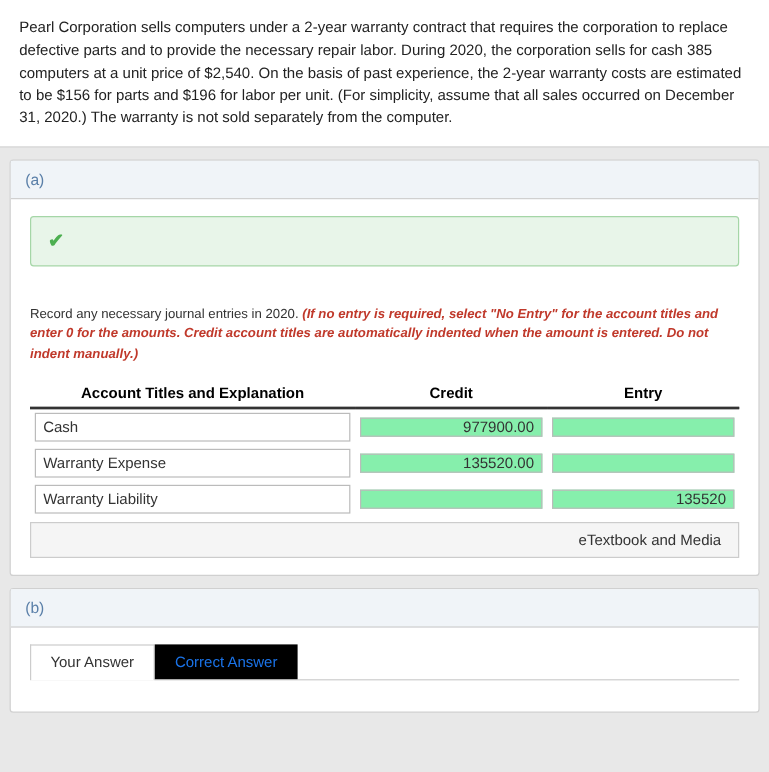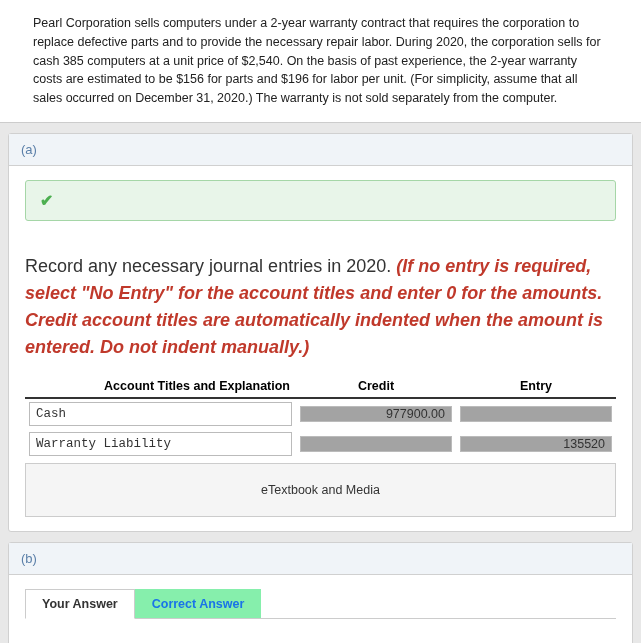"Pearl Corporation sells computers under" .top-desc { padding: 14px 33px -> 14px 16px }
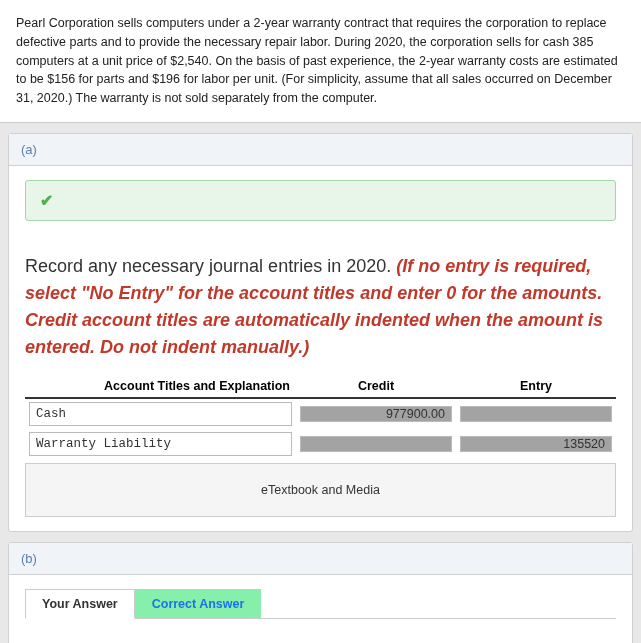"Record any necessary journal entries" .instruction { font-size: 18px -> 11px }
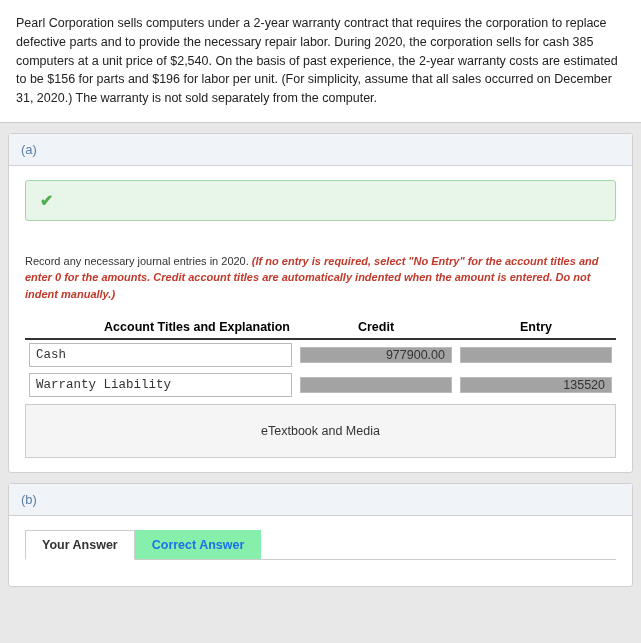"Account Titles and Explanation" .journal-table th { text-align: right -> center }
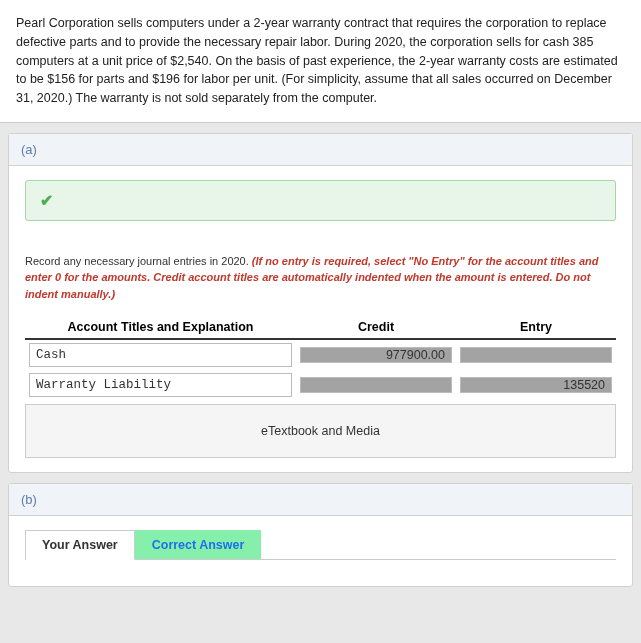"Cash" .account-input { font-family: Liberation Mono, monospace -> none }
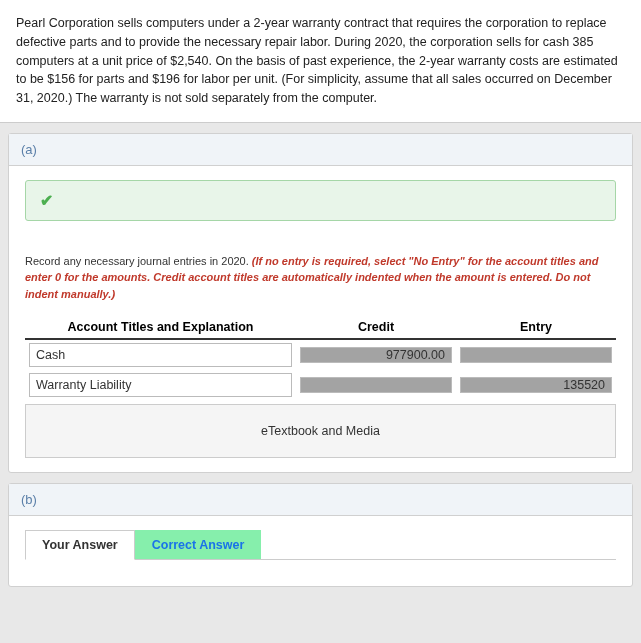"977900.00" .amount-input { background: #a3a3a3 -> #86efac }
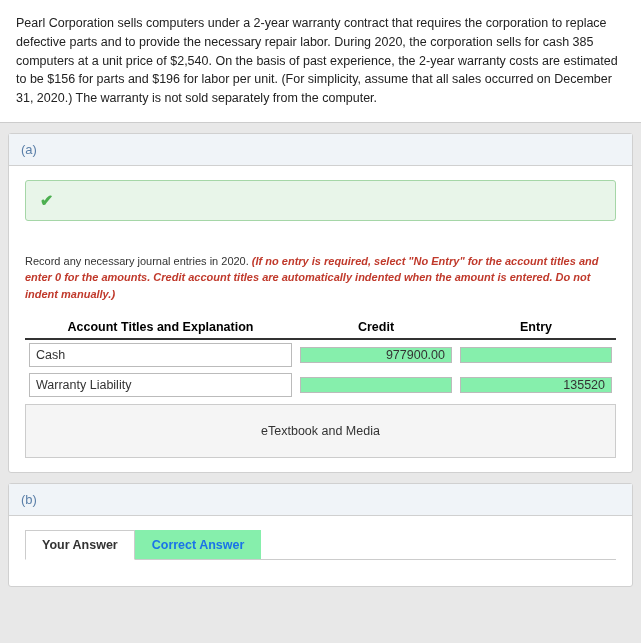"Warranty Expense" tr { html: none -> <tr> <td><input></td> <td><input></td> <td><input></td> </tr> }
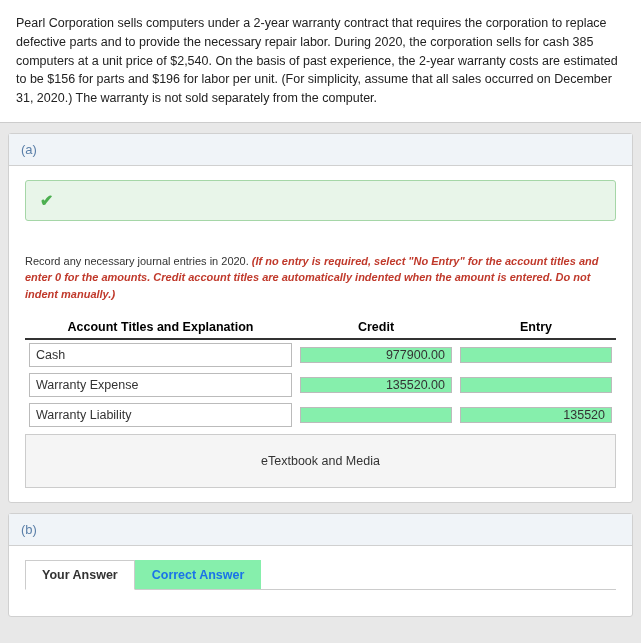"eTextbook and Media" .footer-btn { padding: 19px 14px -> 7px 14px; text-align: center -> right }
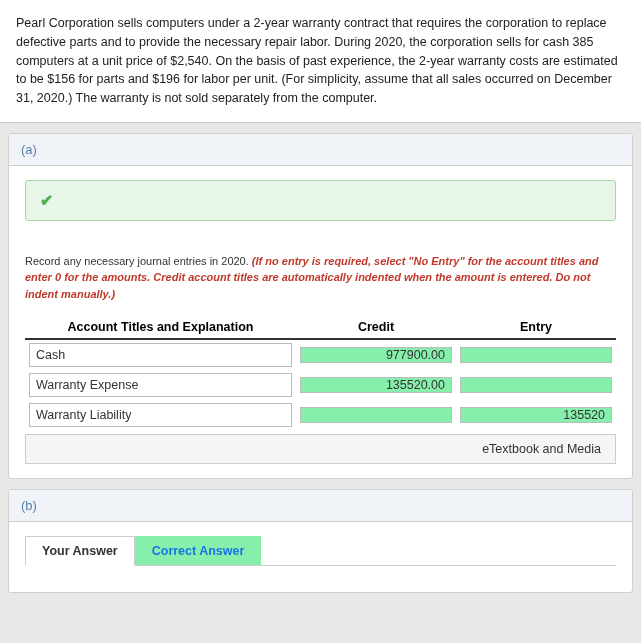"Your Answer" .tab { font-weight: bold -> none }
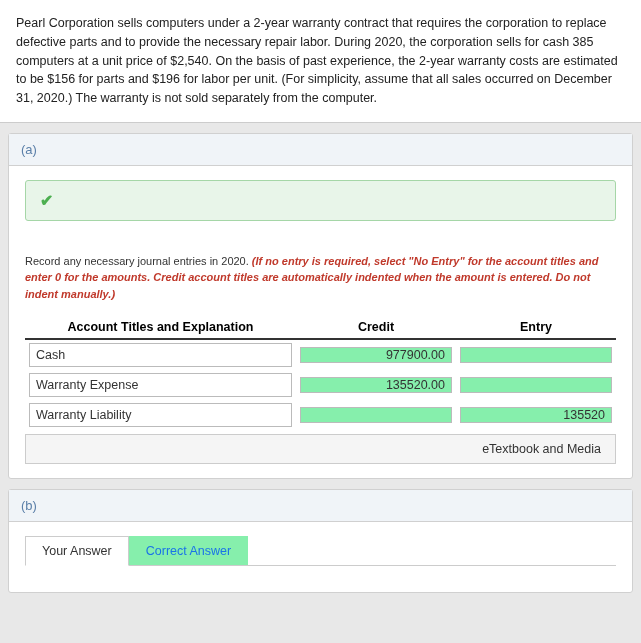"Correct Answer" .tab.correct-answer { background: #86efac -> #000000 }
